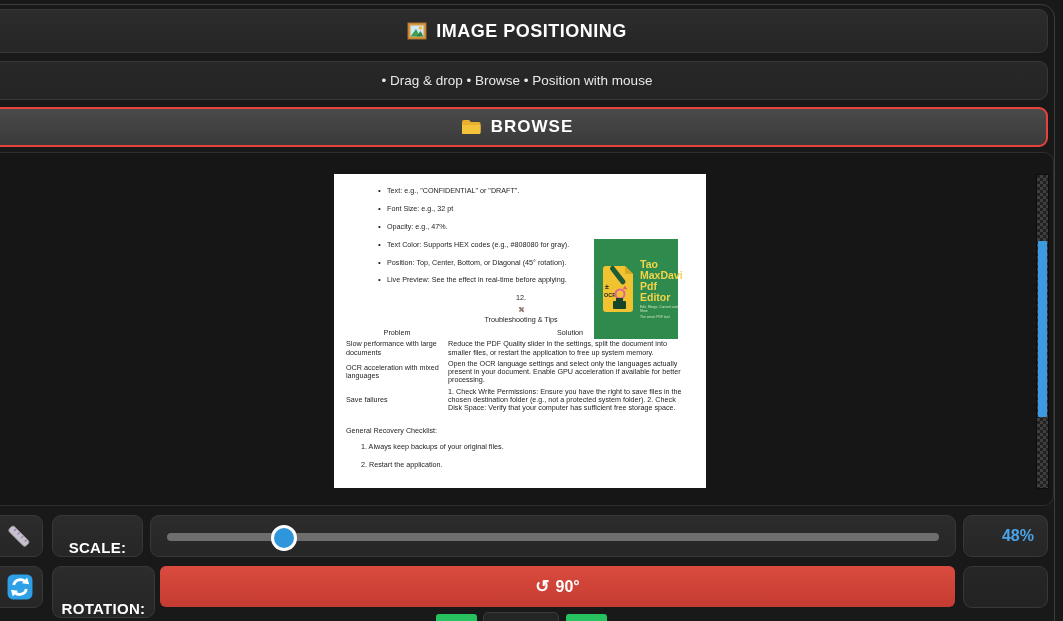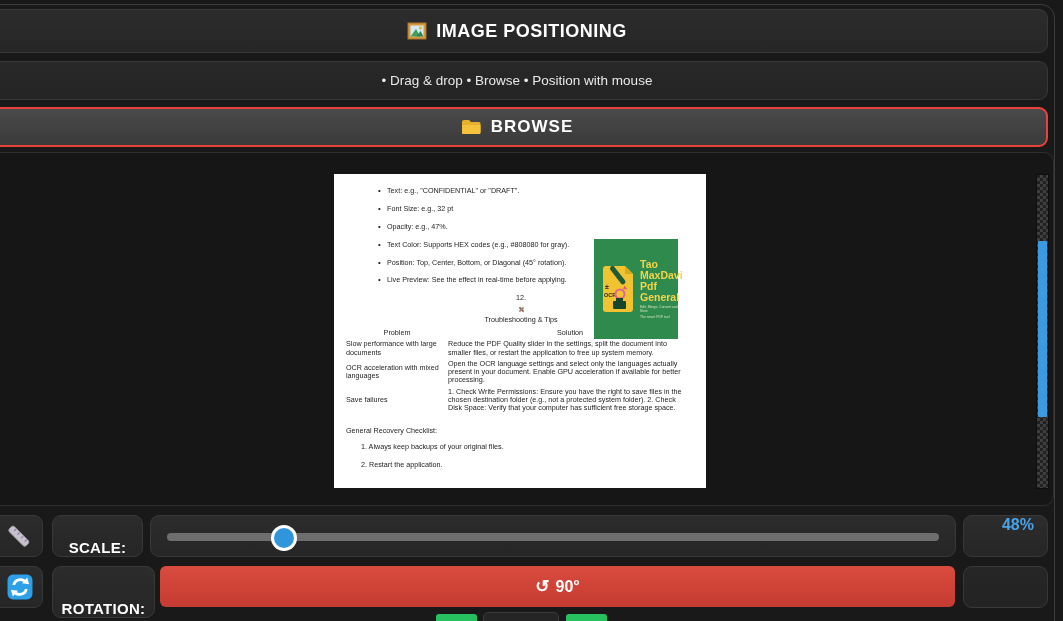"Pdf General" span.logo-brand { text: General -> Editor }
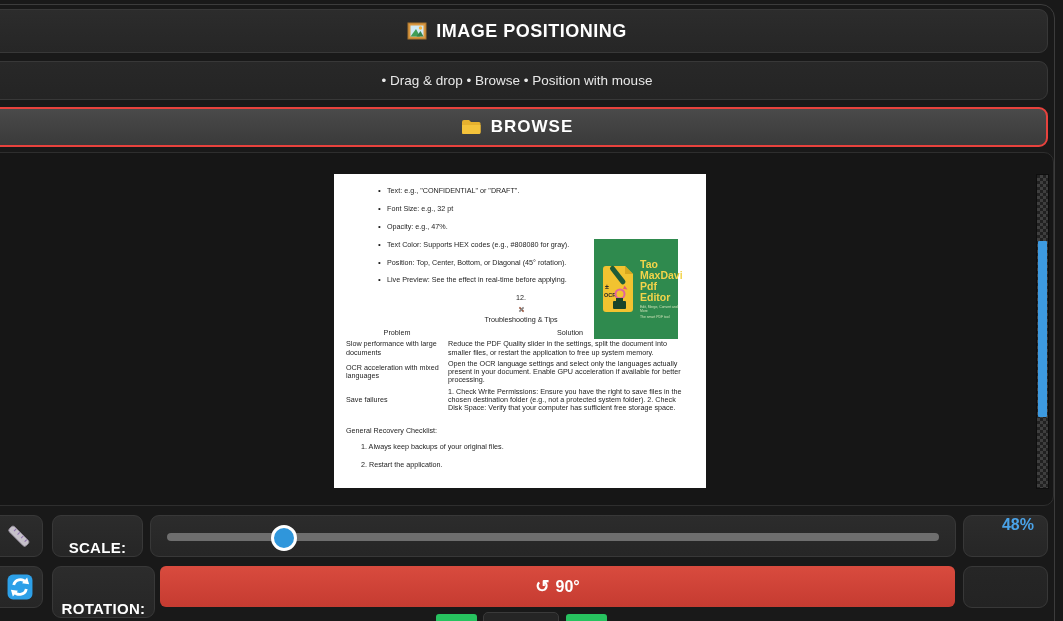"48%" .value-panel { align-items: flex-start -> center }
